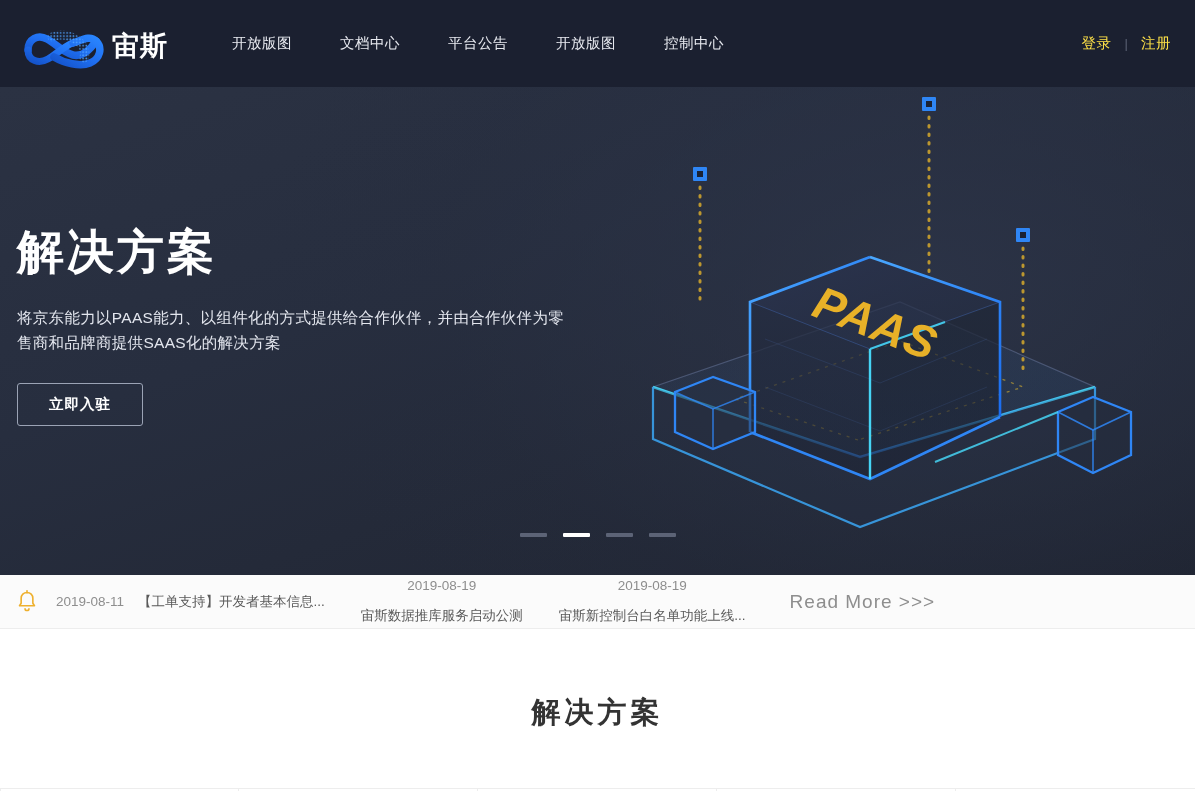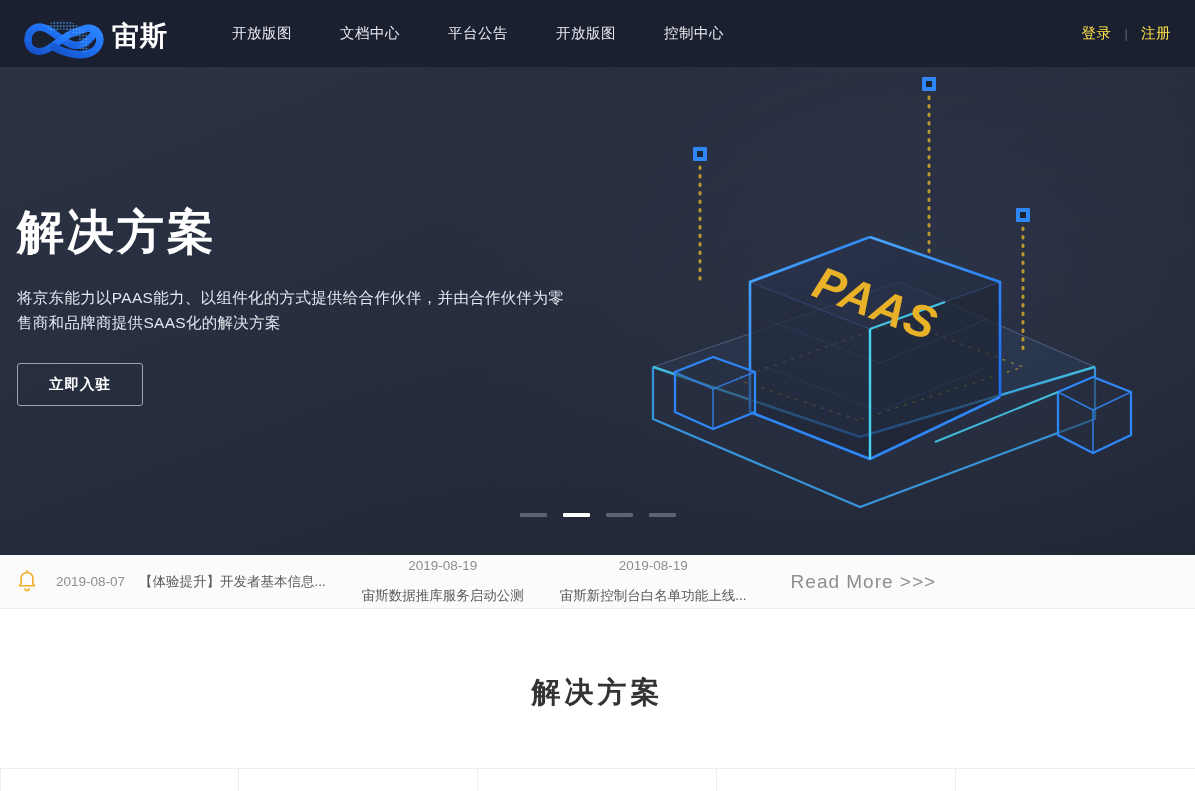"宙斯" .navbar { height: 67px -> 87px }
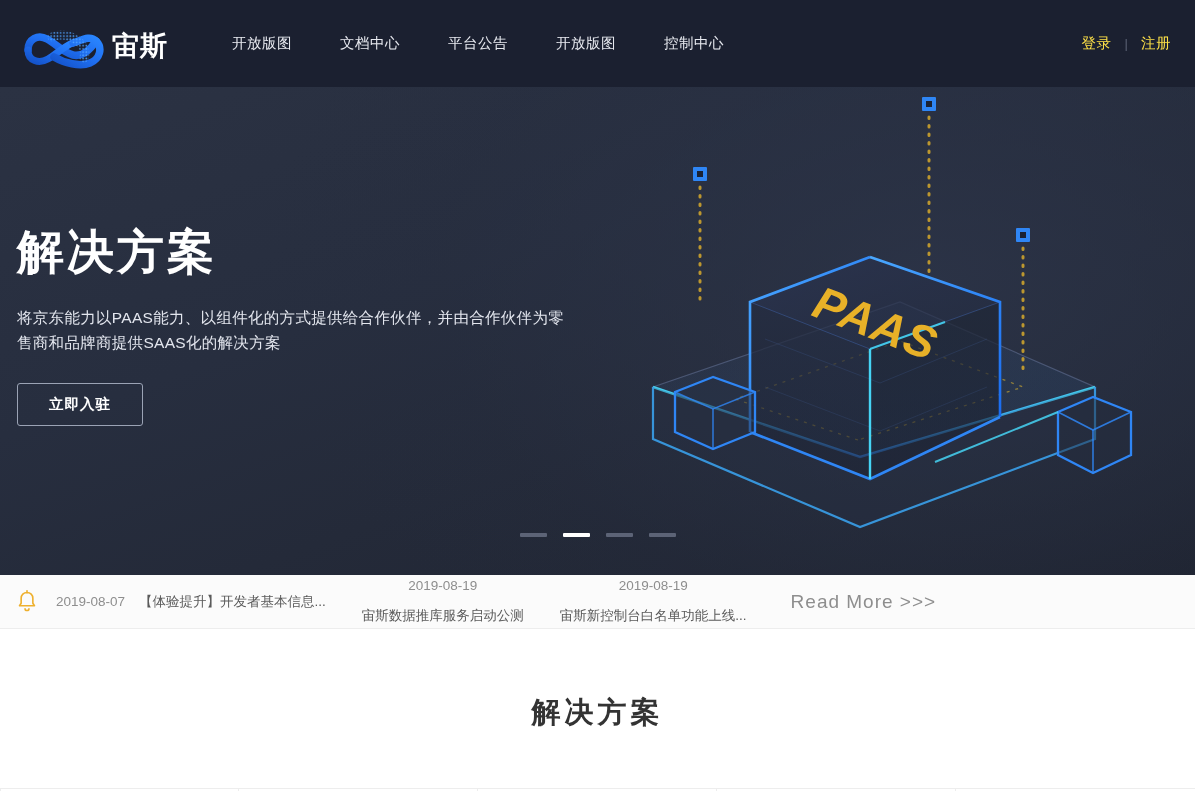"2019-08-07" span.news-date { text: 2019-08-07 -> 2019-08-11 }
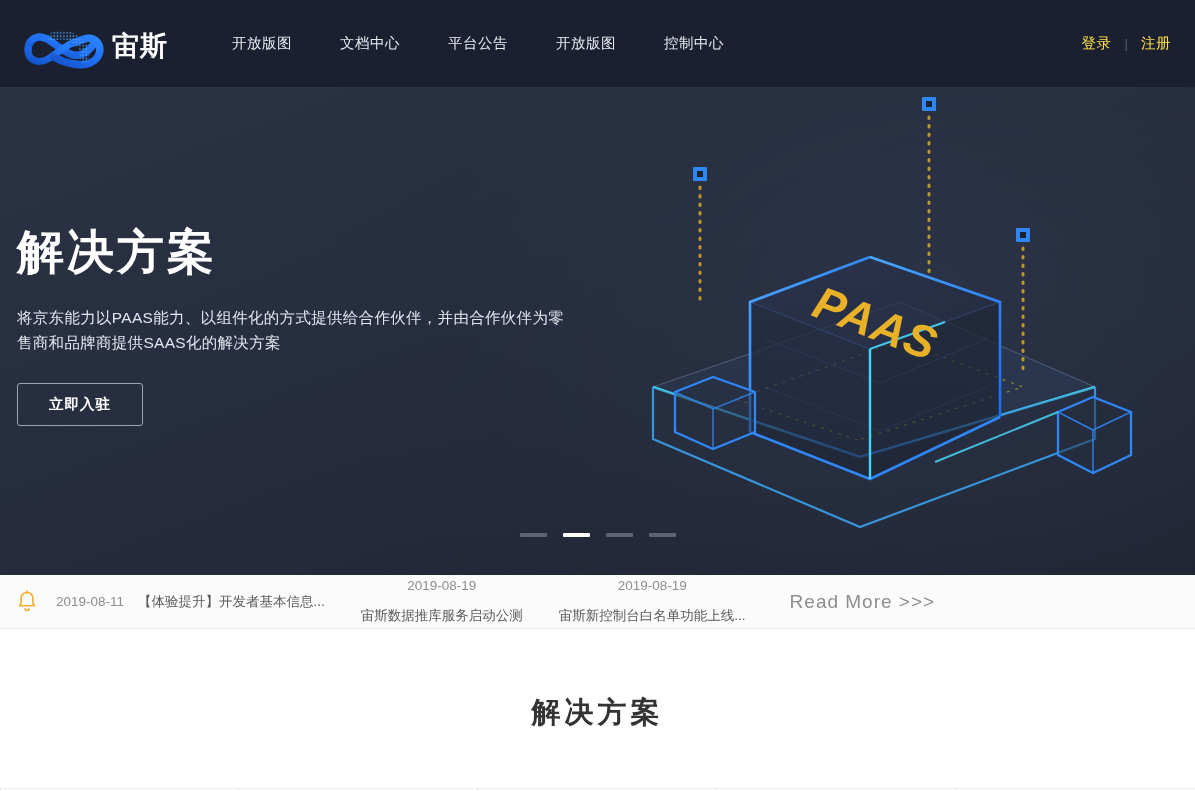"【体验提升】开发者基本信息..." span.news-title { text: 体验提升 -> 工单支持 }
